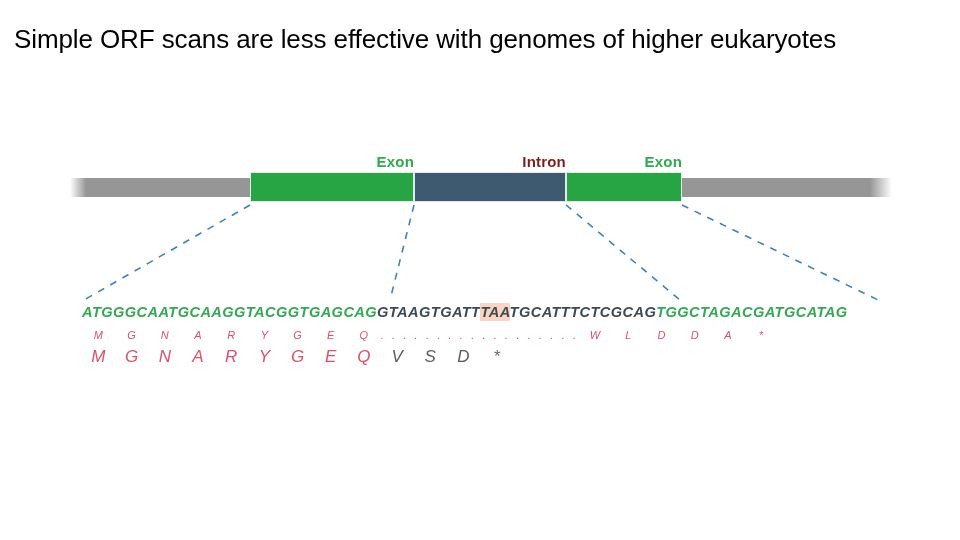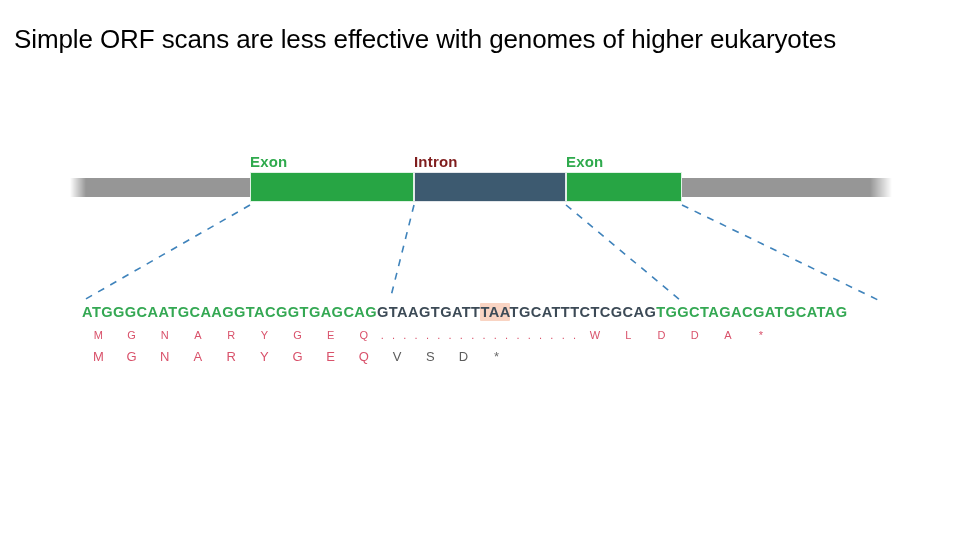"Exon" .feature-label { text-align: left -> right }
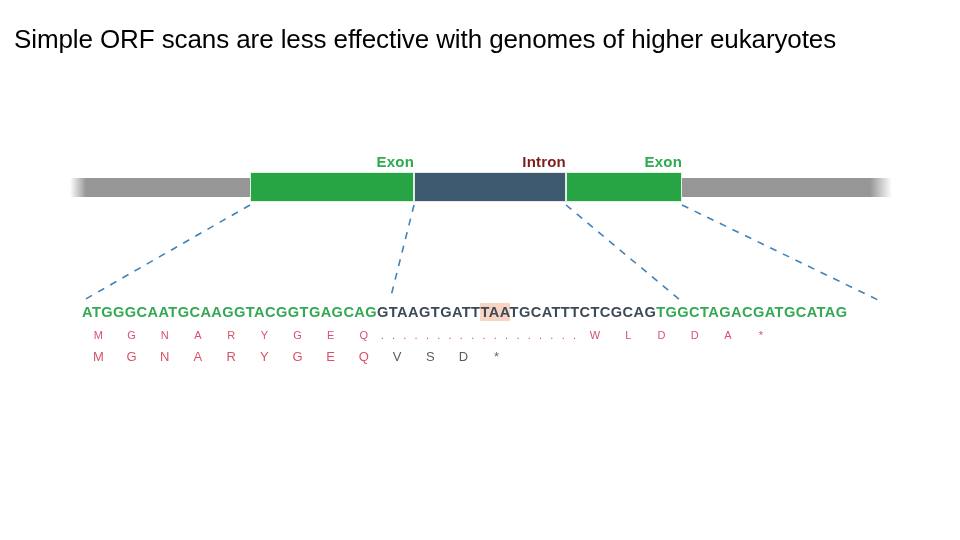"ATGGGCAATGCAAGGTACGGTGAGCAGGTAAGTGATTTAA" .seq-row { font-style: none -> italic }
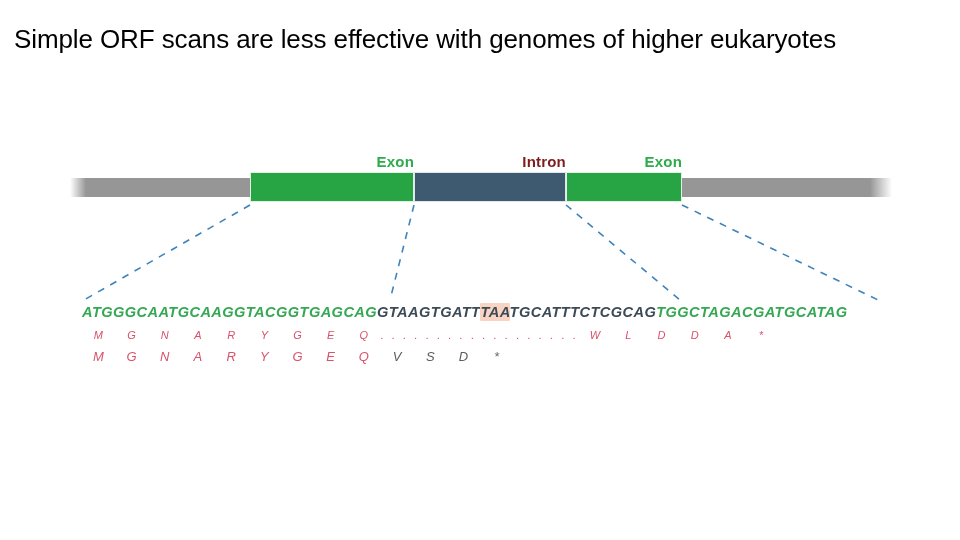"M G N A R Y G E Q V" #protein-row-2 { font-size: 13px -> 17px }
